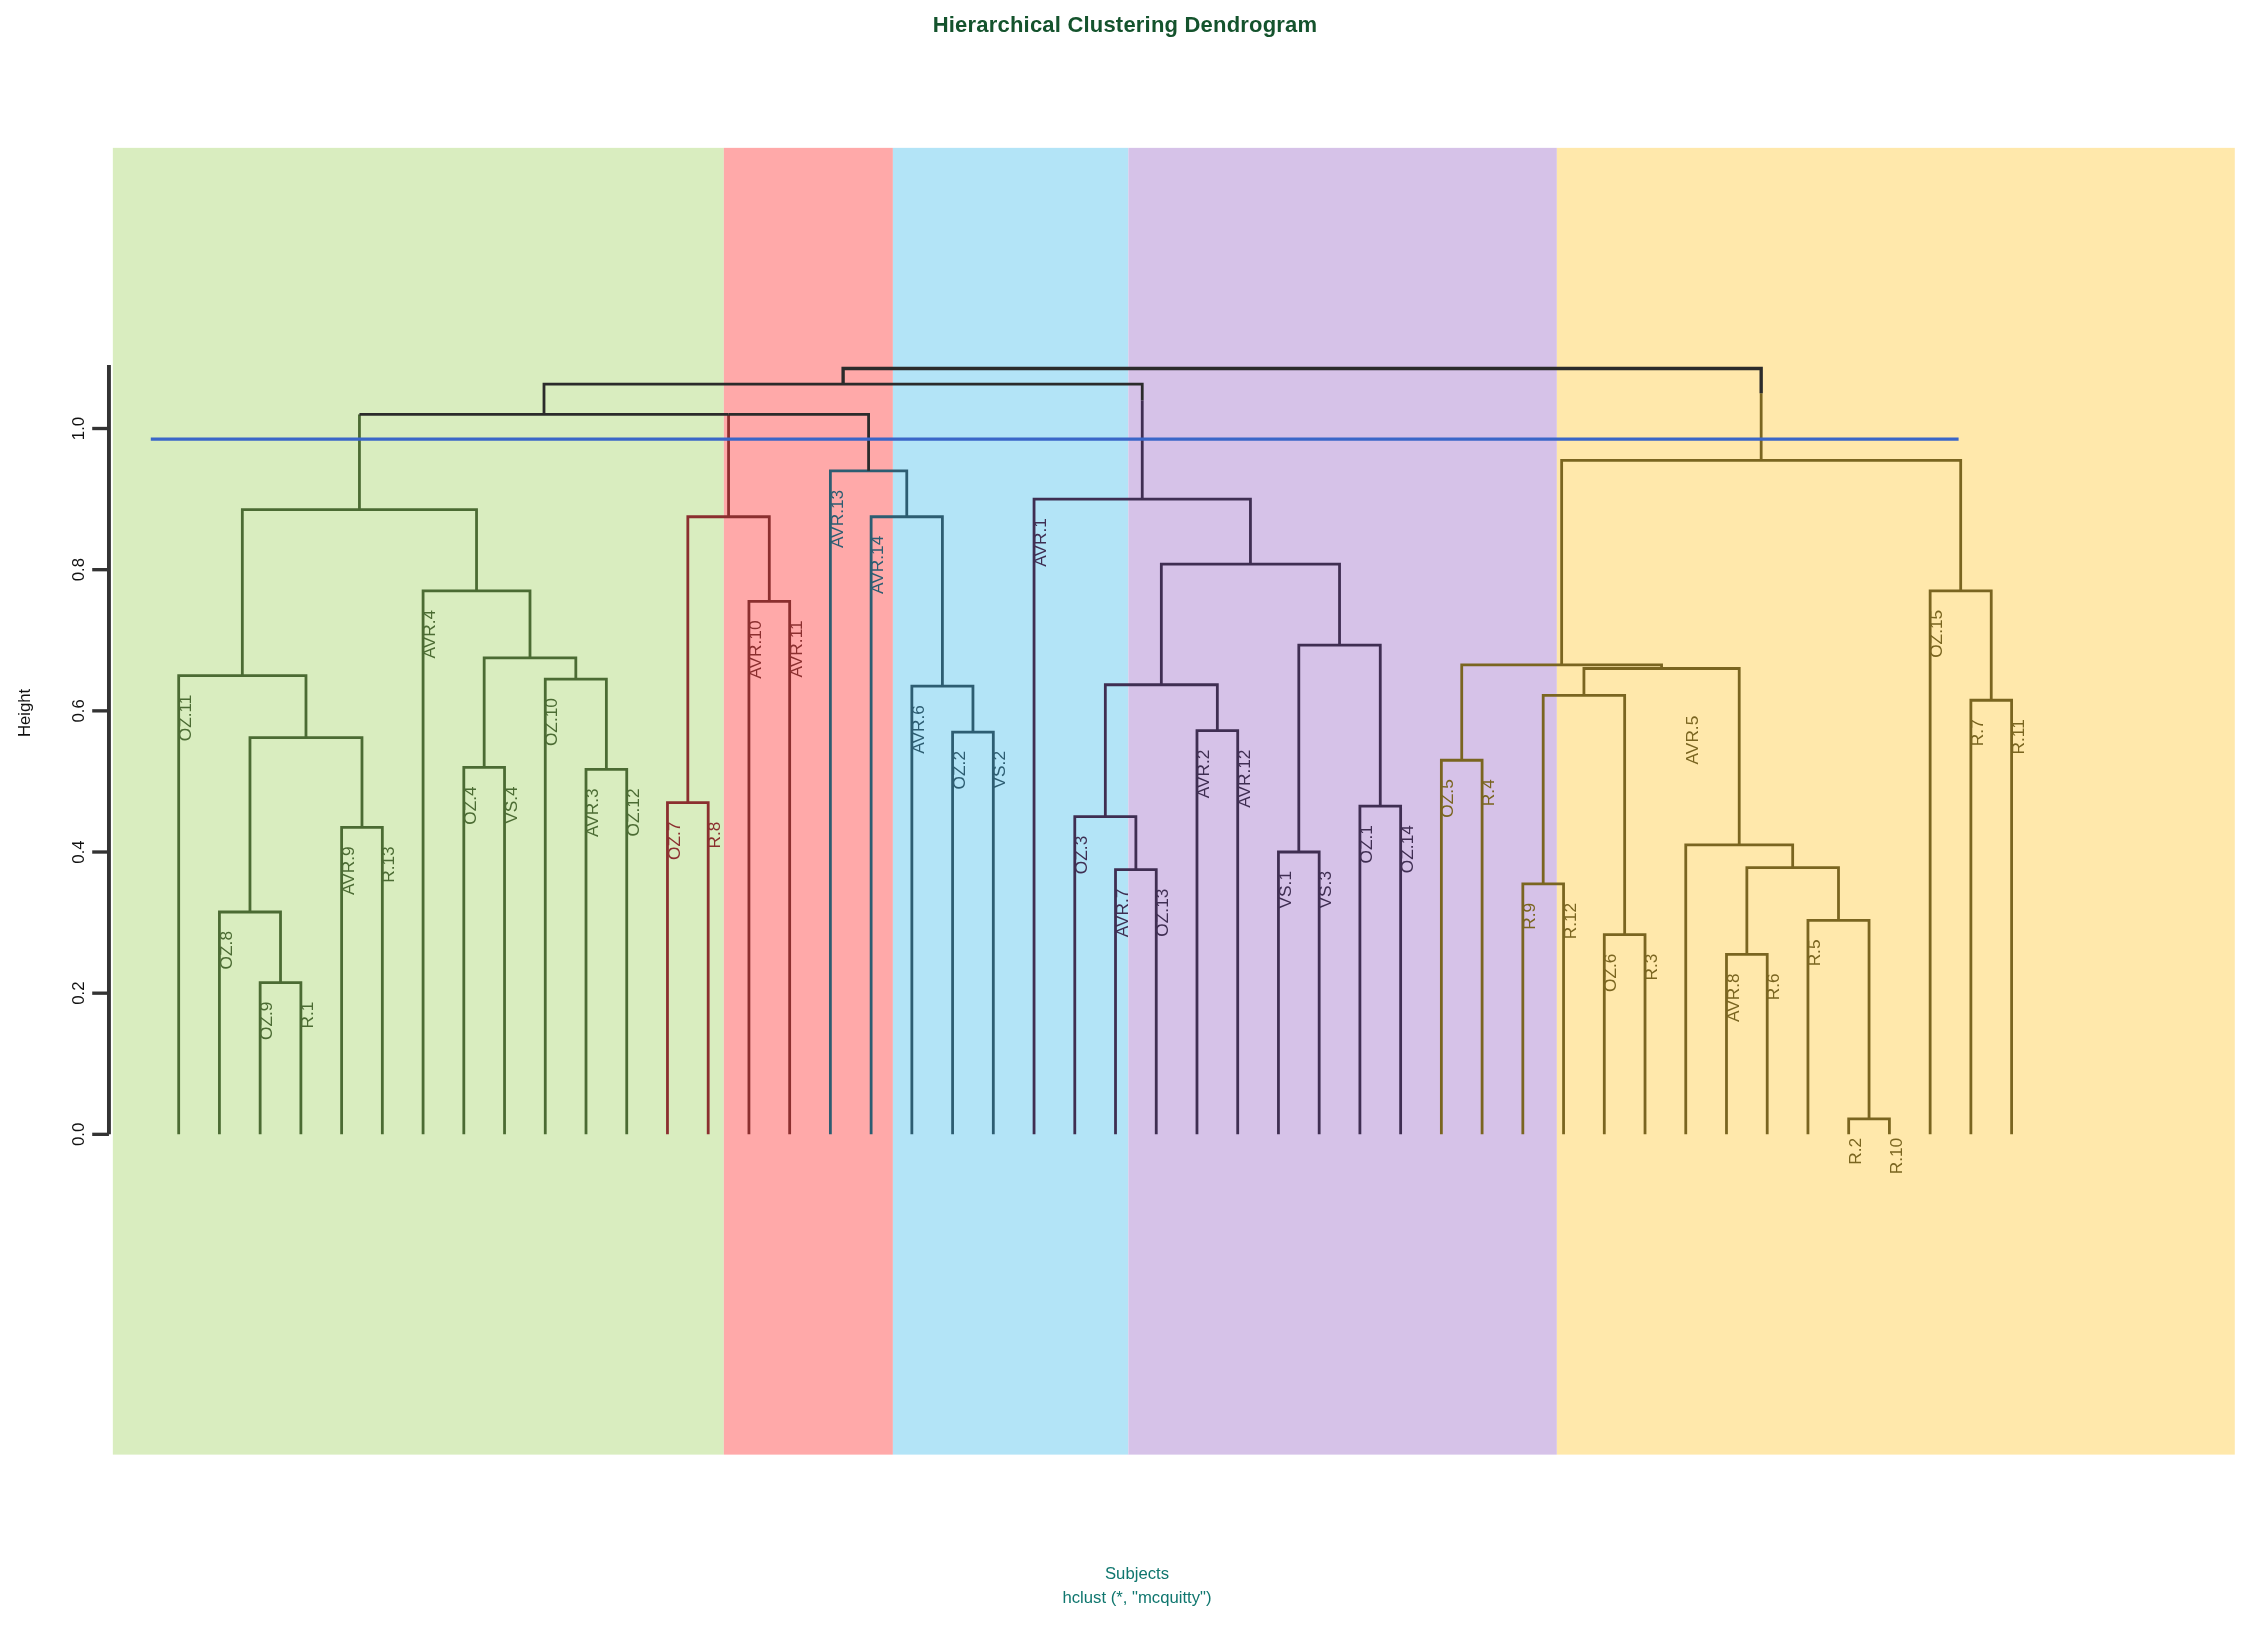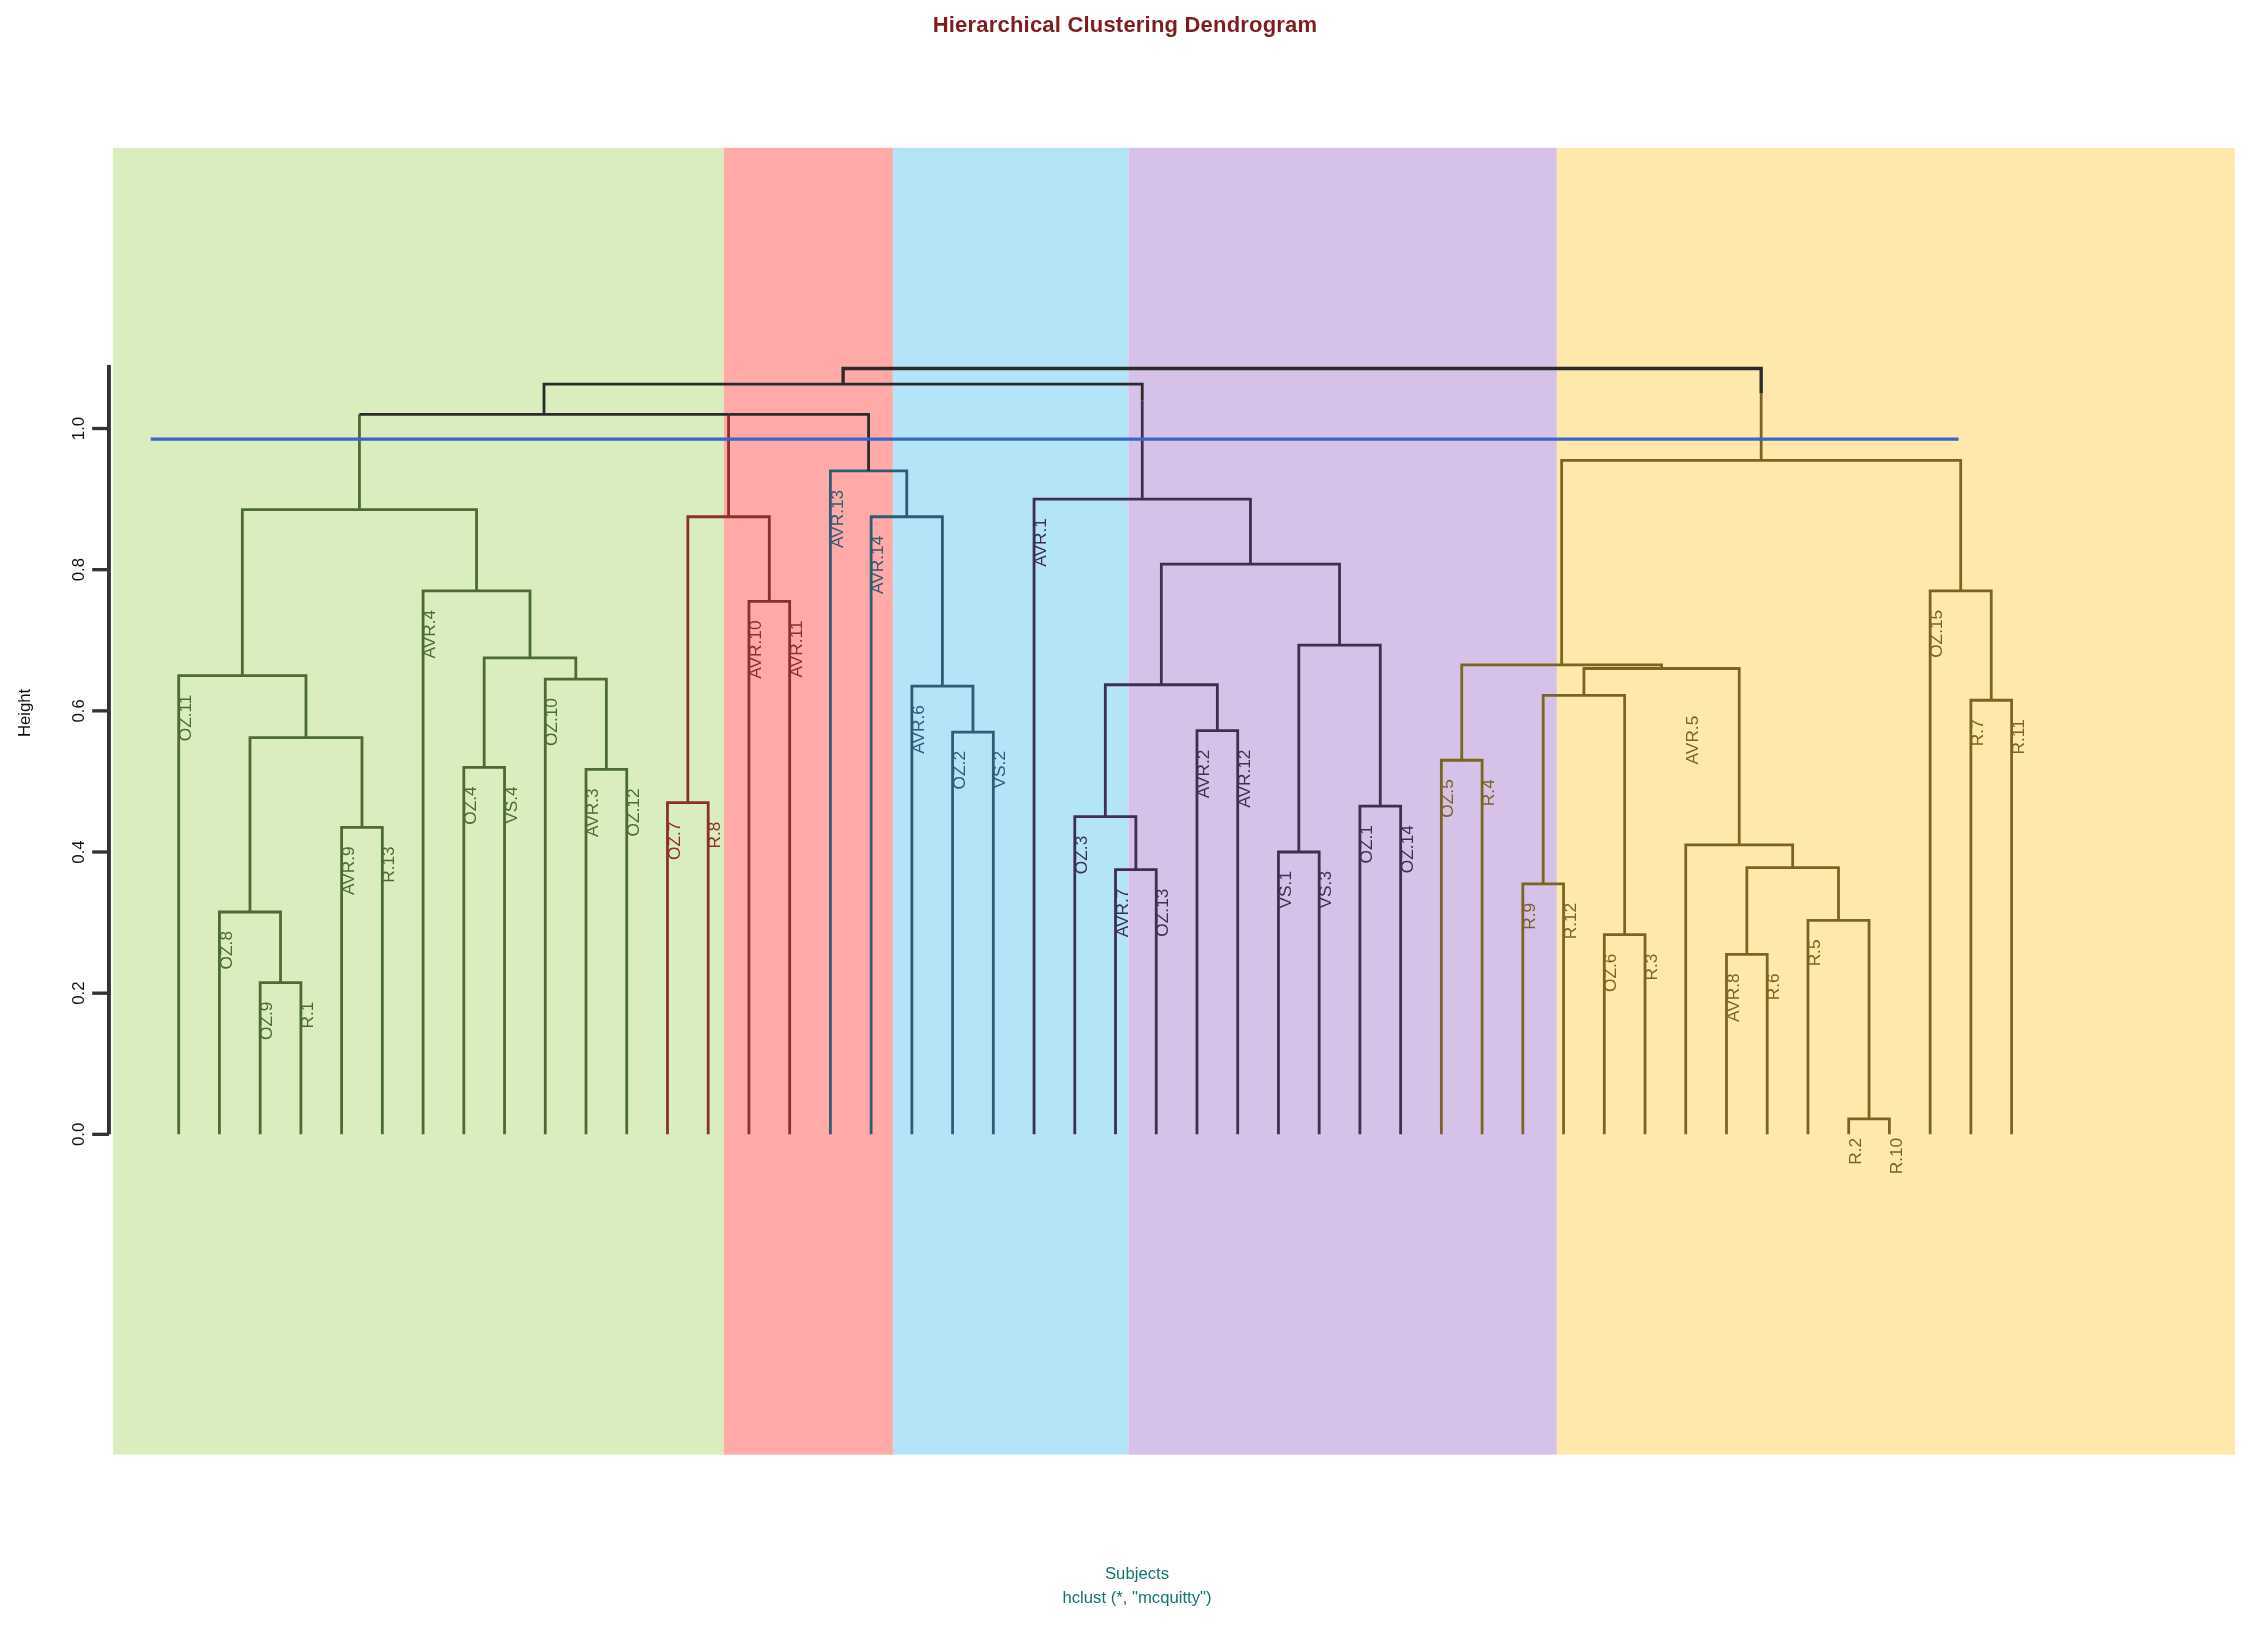"Hierarchical Clustering Dendrogram" #title { color: #7f1d1d -> #14532d }
